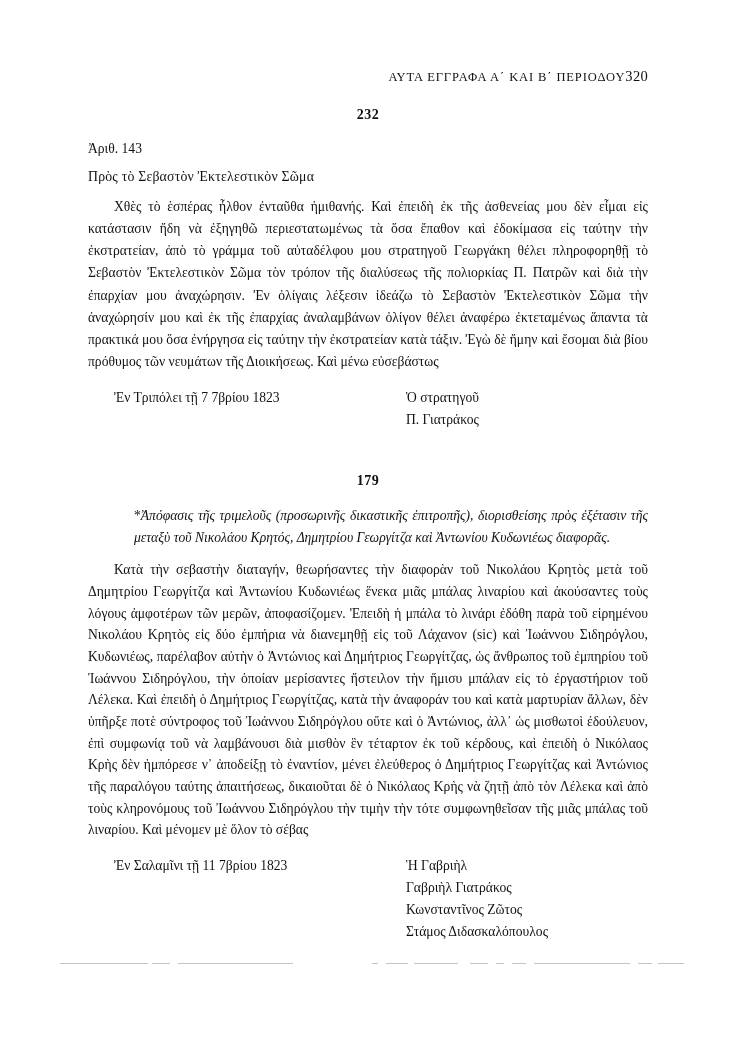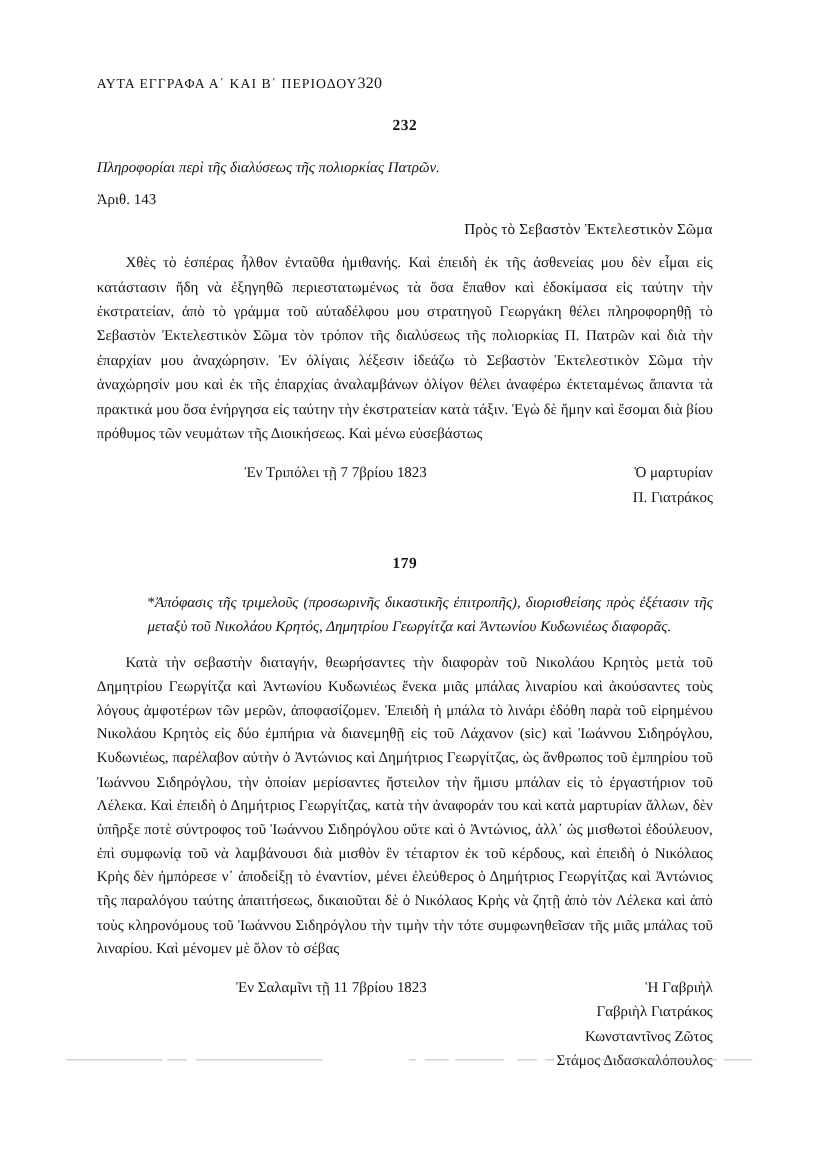"ΑΥΤΑ ΕΓΓΡΑΦΑ Α΄ ΚΑΙ Β΄" .runhead { justify-content: flex-start -> flex-end }
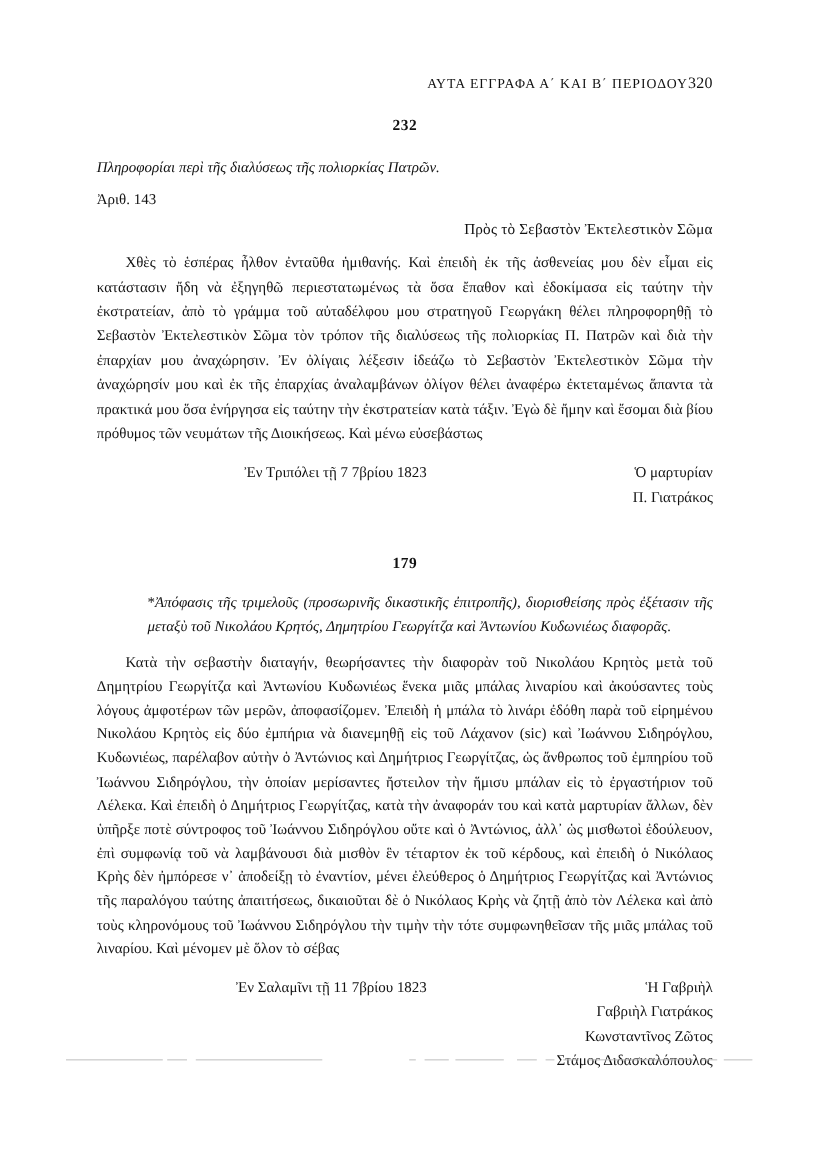"Πληροφορίαι περὶ τῆς διαλύσεως τῆς" p.regest { html: <p>Πληροφορίαι περὶ τῆς διαλύσεως τῆς πολιορκίας Πατρῶν.</p> -> none }
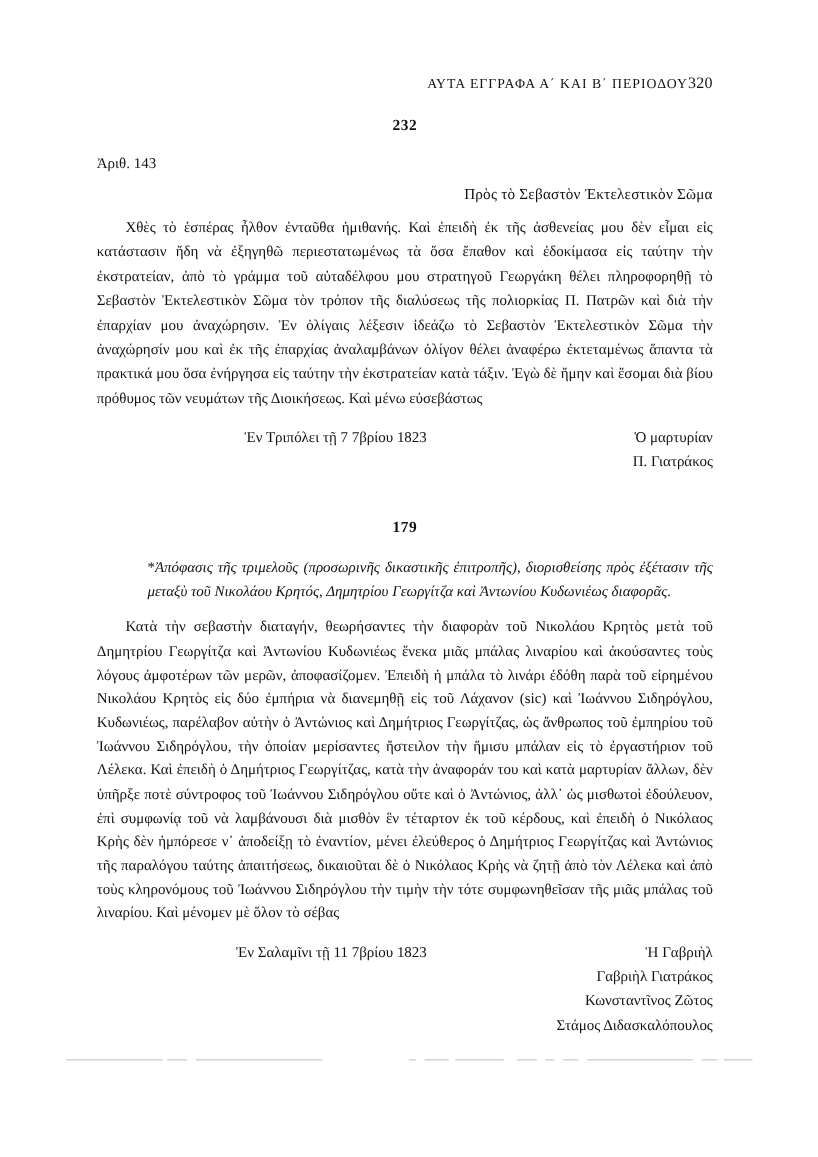"Πρὸς τὸ Σεβαστὸν Ἐκτελεστικὸν Σῶμα" .addressee { text-align: right -> left }
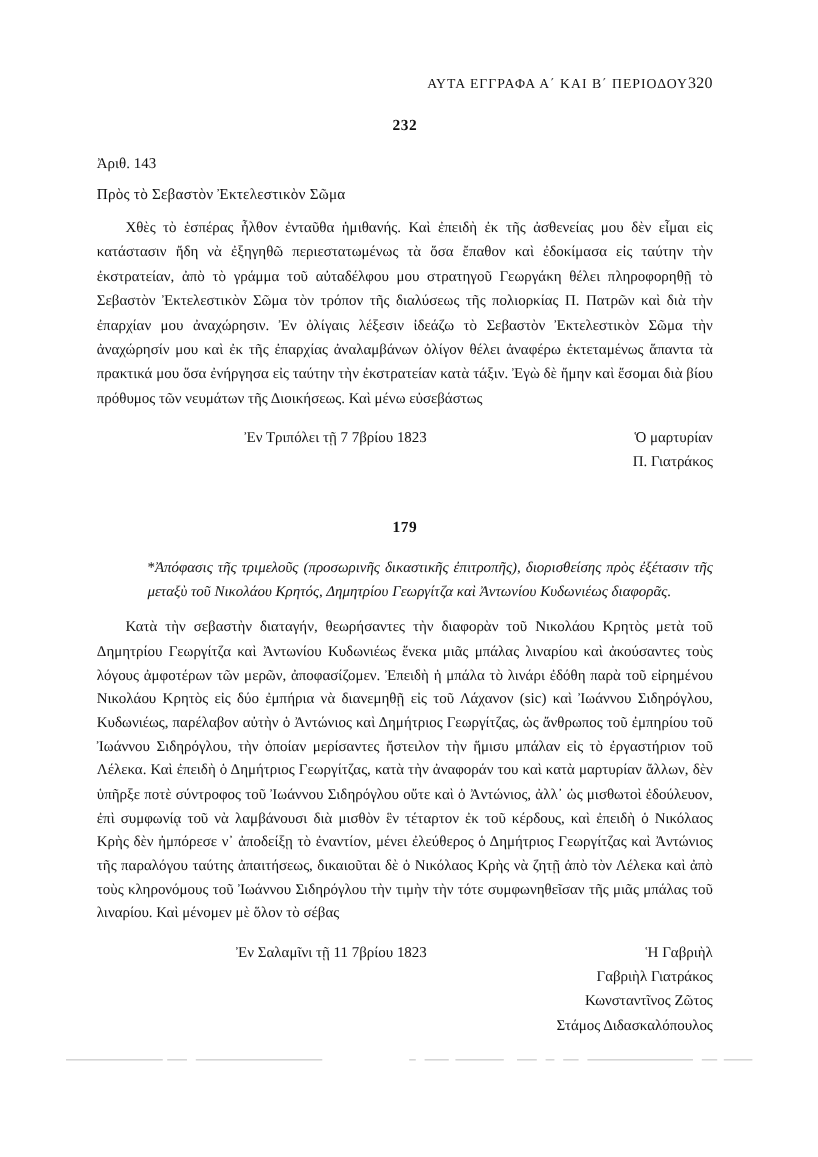"Ἐν Τριπόλει τῇ 7 7βρίου" .sigblock { text-align: right -> none }
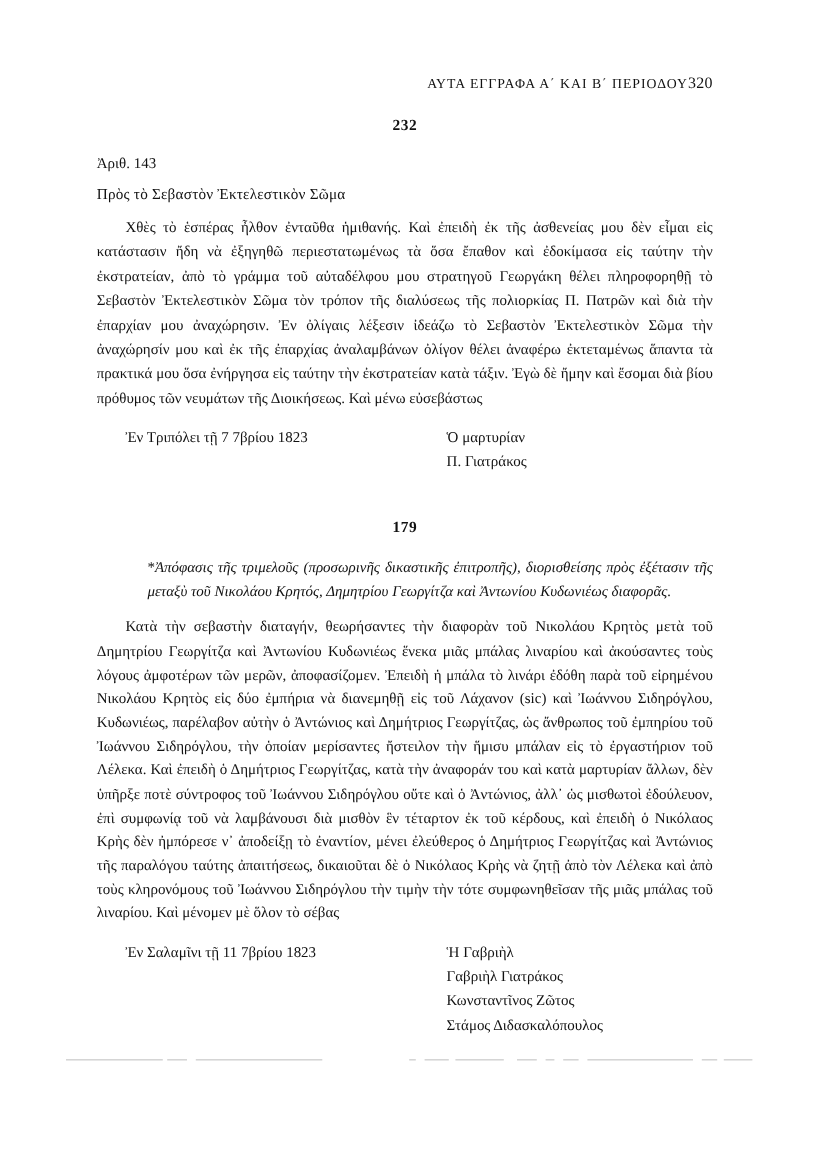"Ὁ μαρτυρίαν" div { text: μαρτυρίαν -> στρατηγοῦ }
